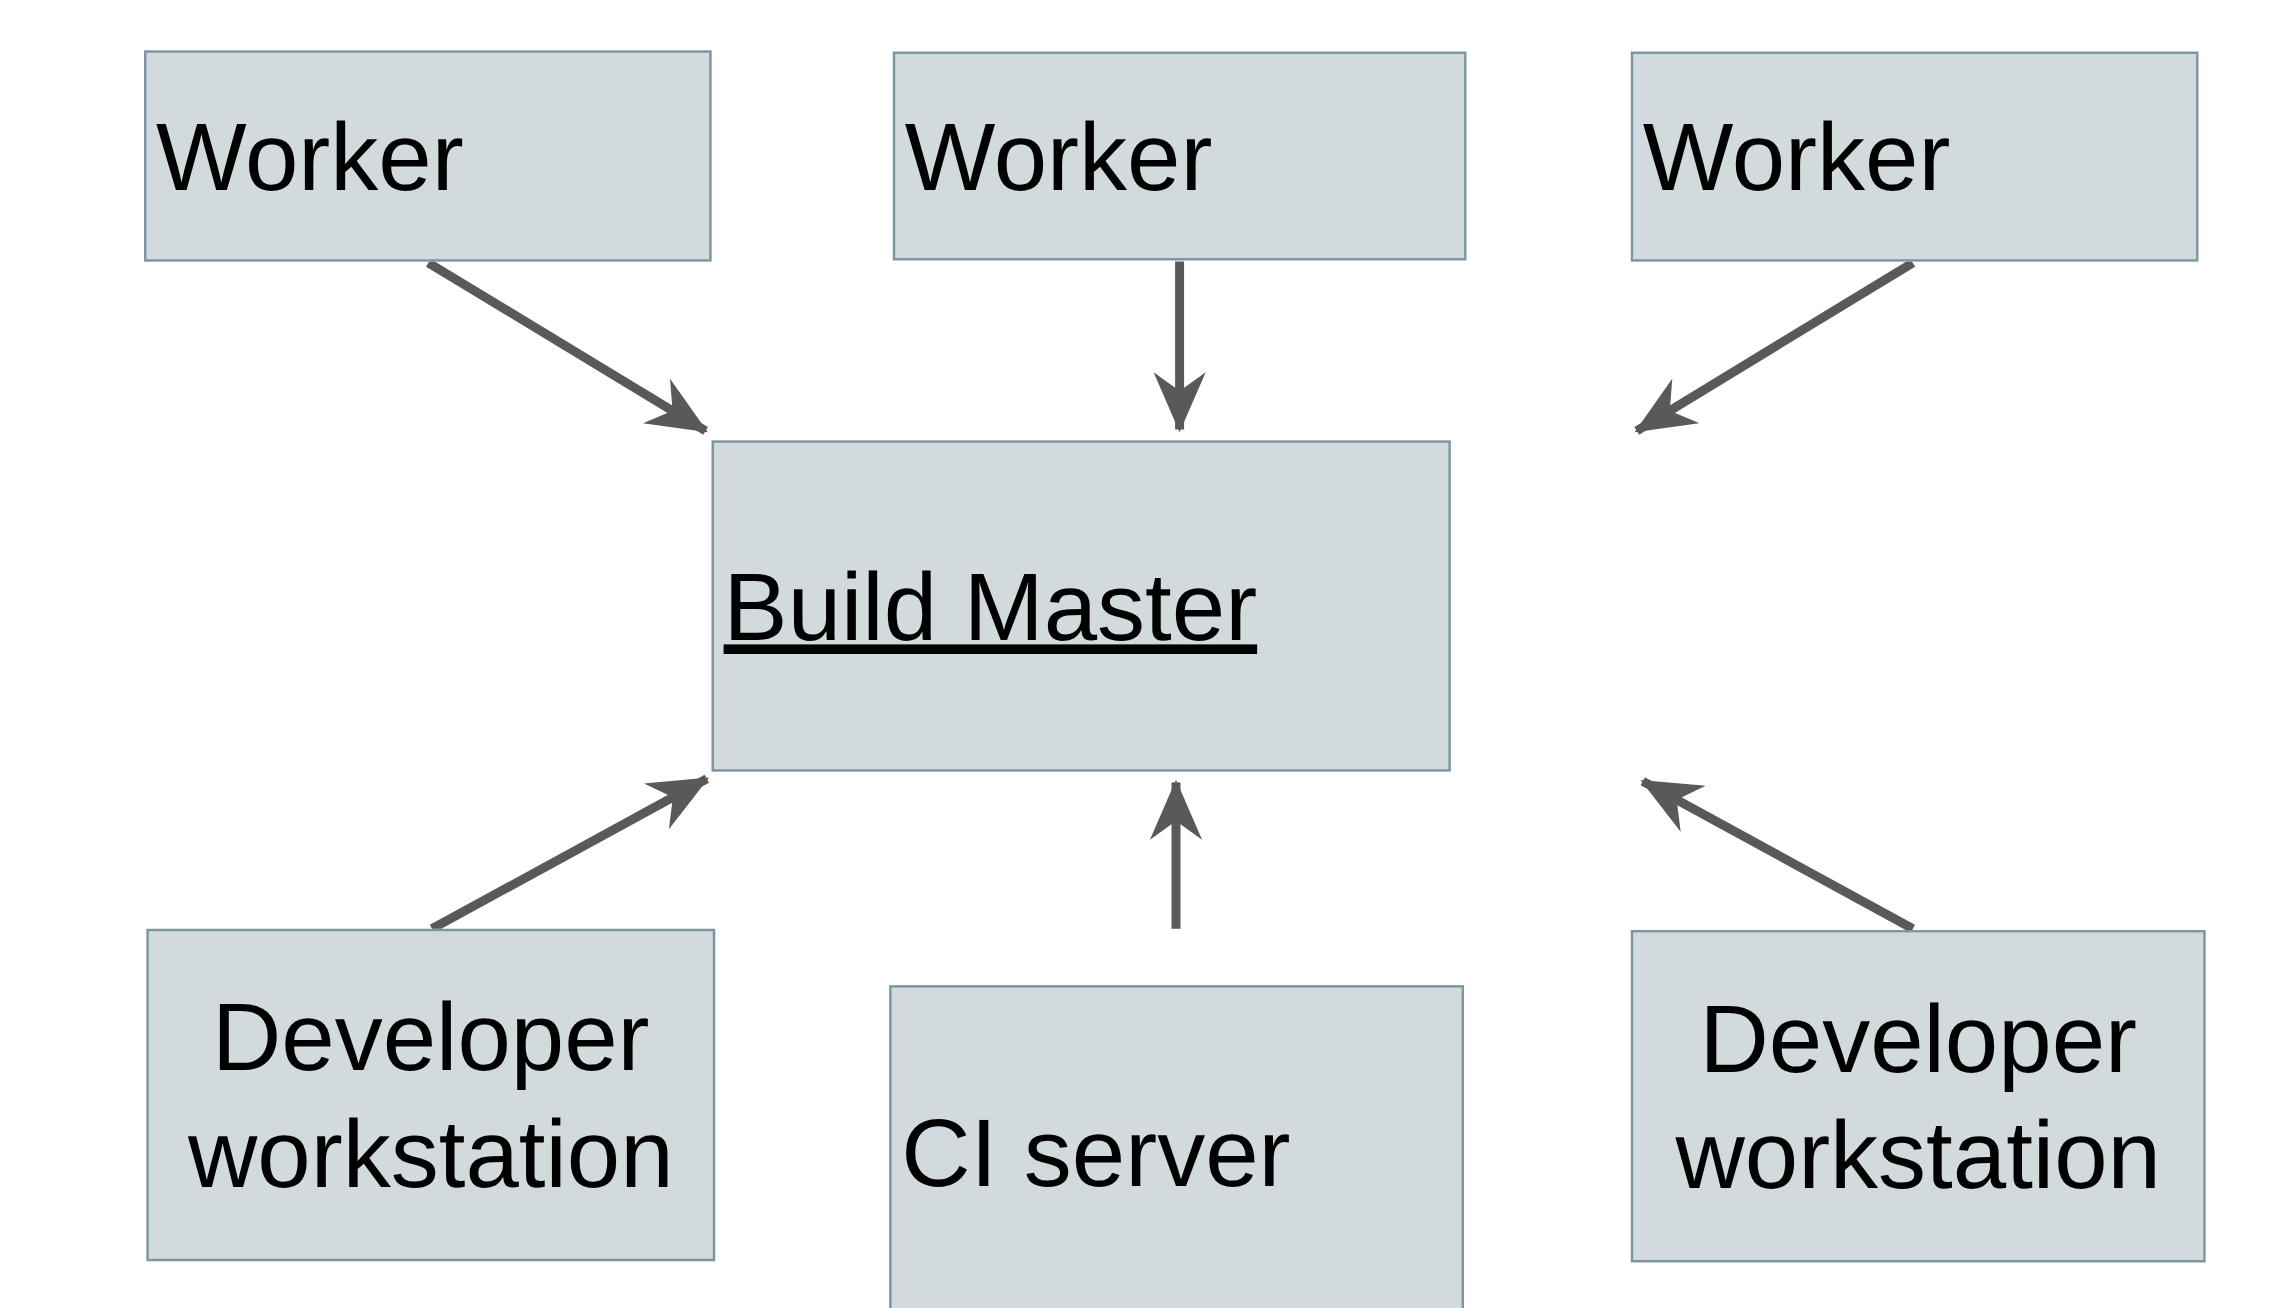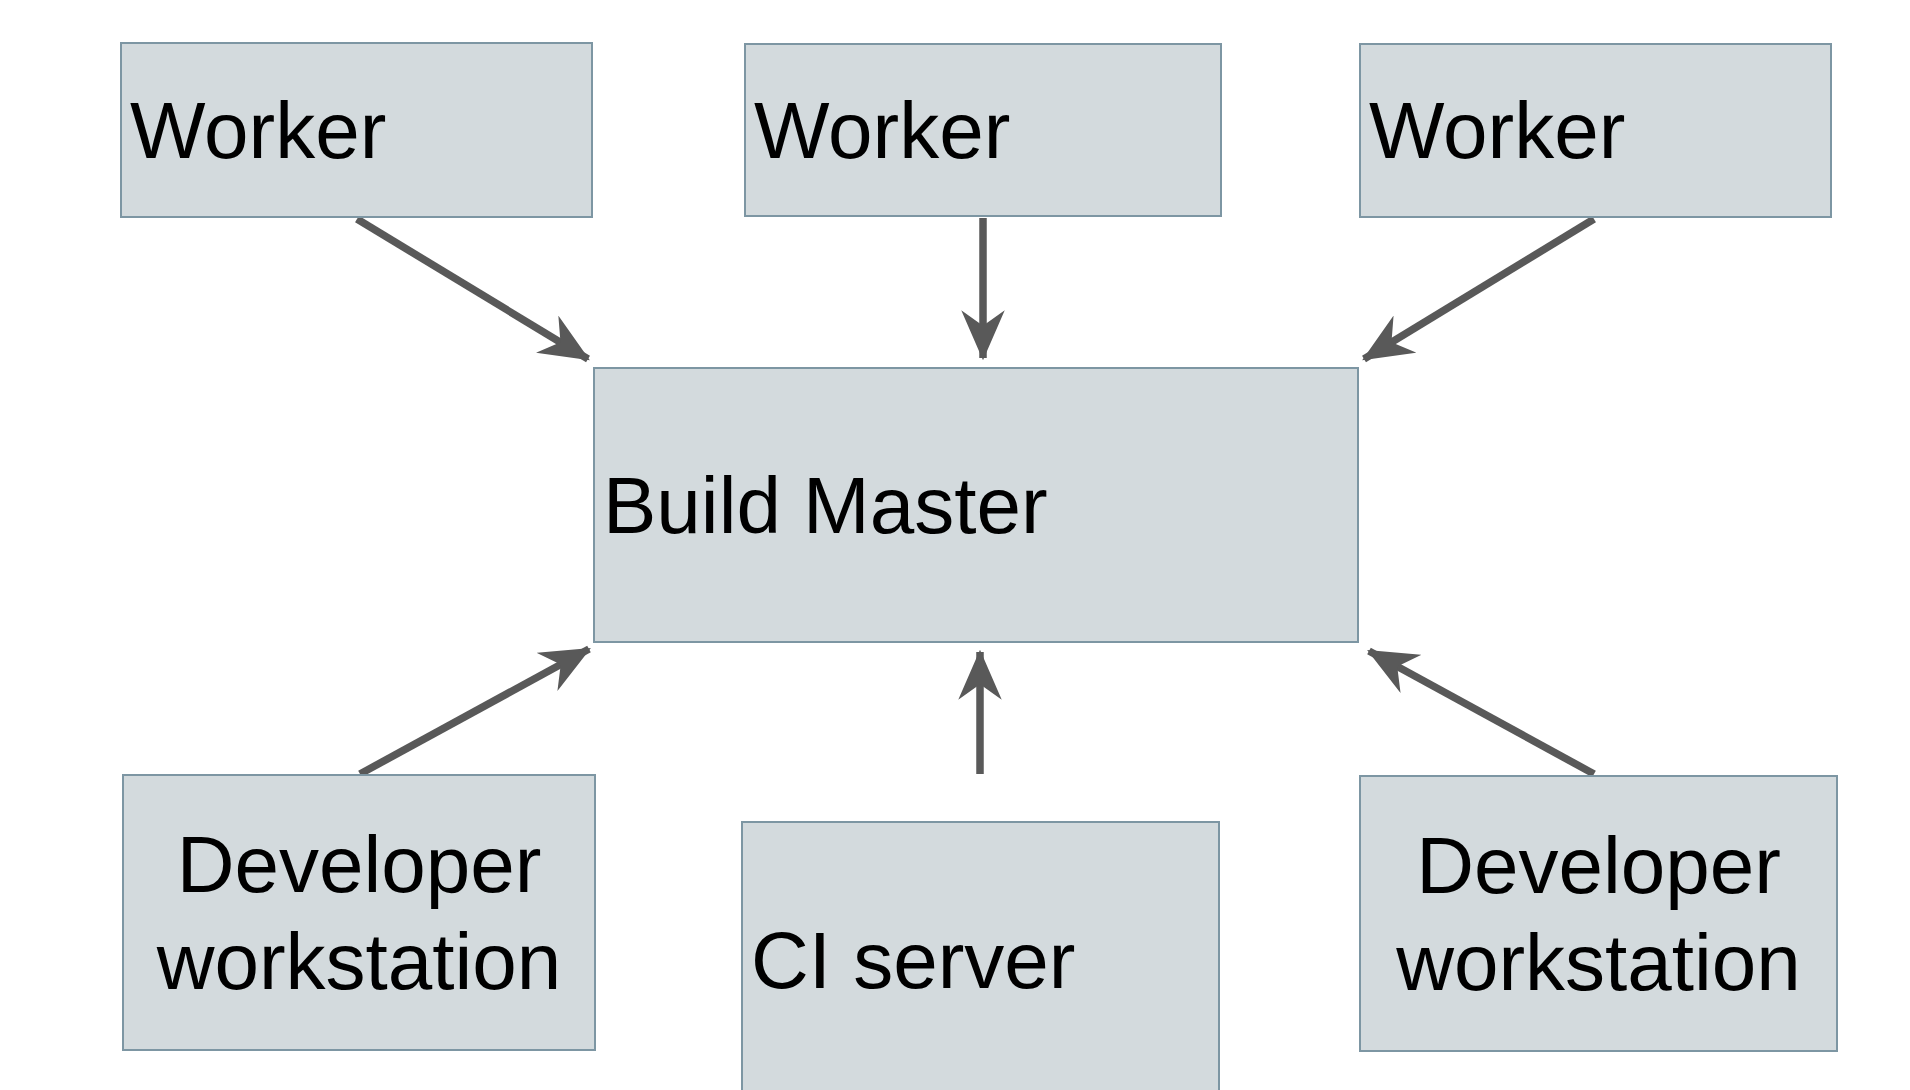"Build Master" div.node { text-decoration: none -> underline; width: 766px -> 616px }
